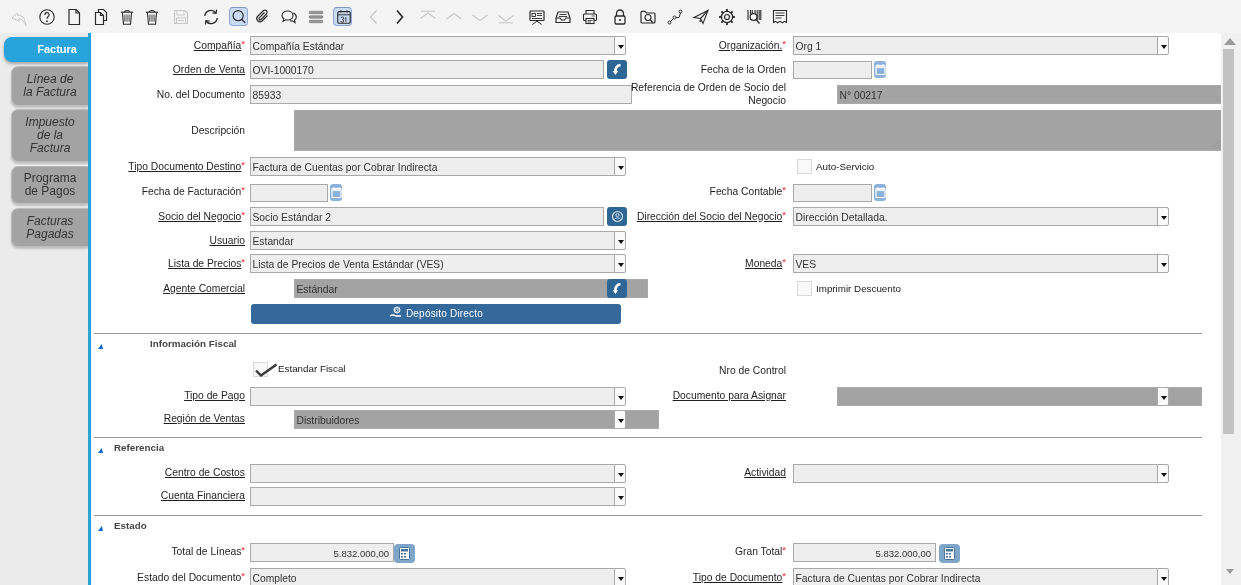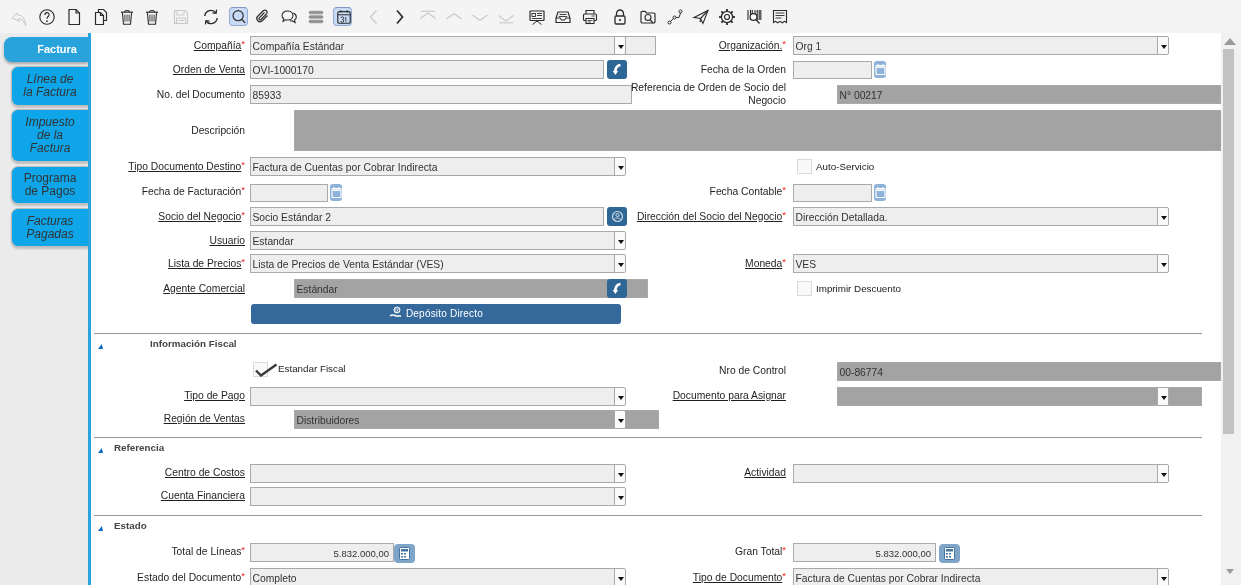"Compañía Estándar" div.fld { width: 406px -> 365px }
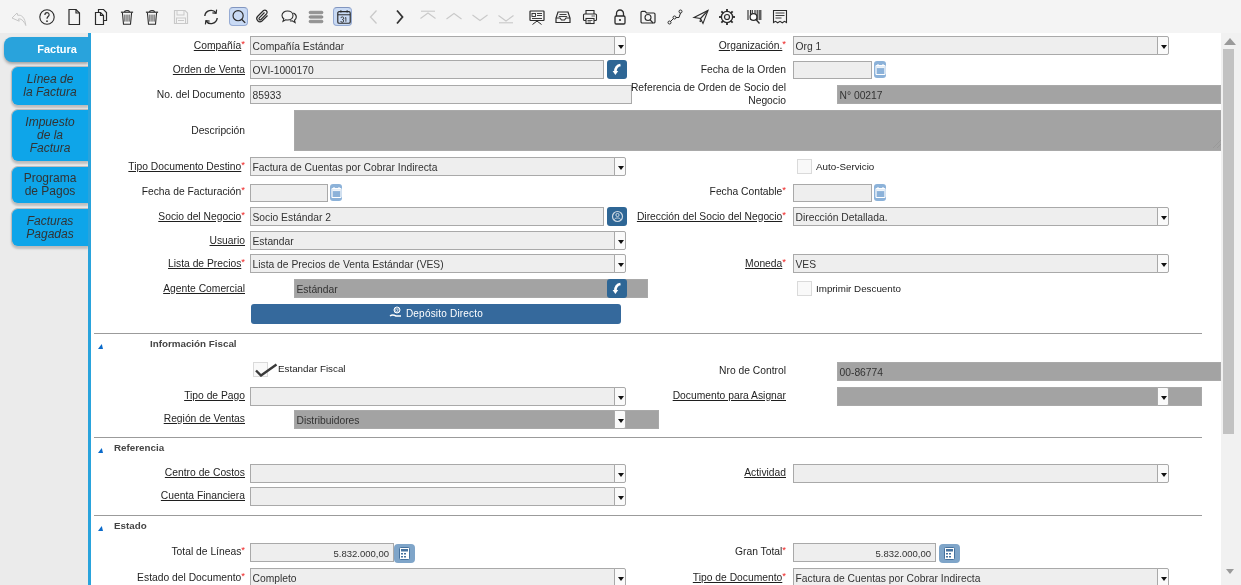"Línea de" .tab { background: #0ea5e9 -> #a3a3a3 }
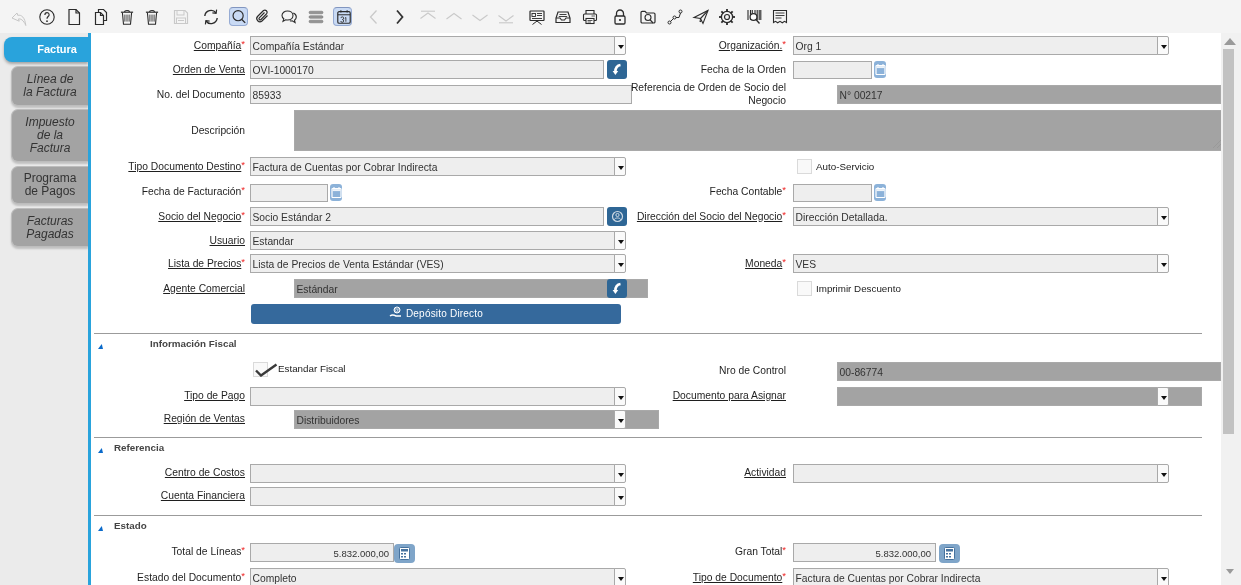"00-86774" div.fld { html: <div>00-86774</div> -> none }
